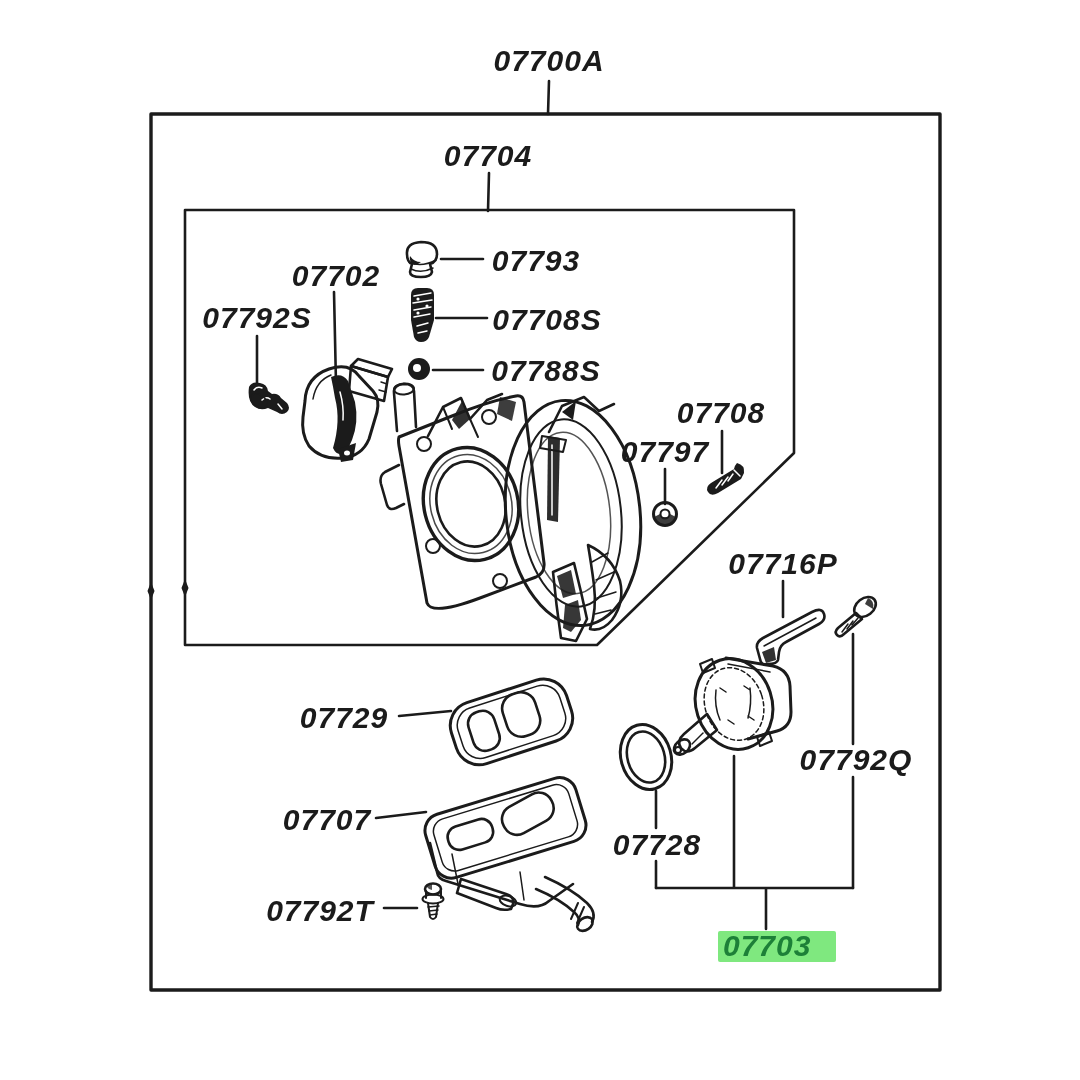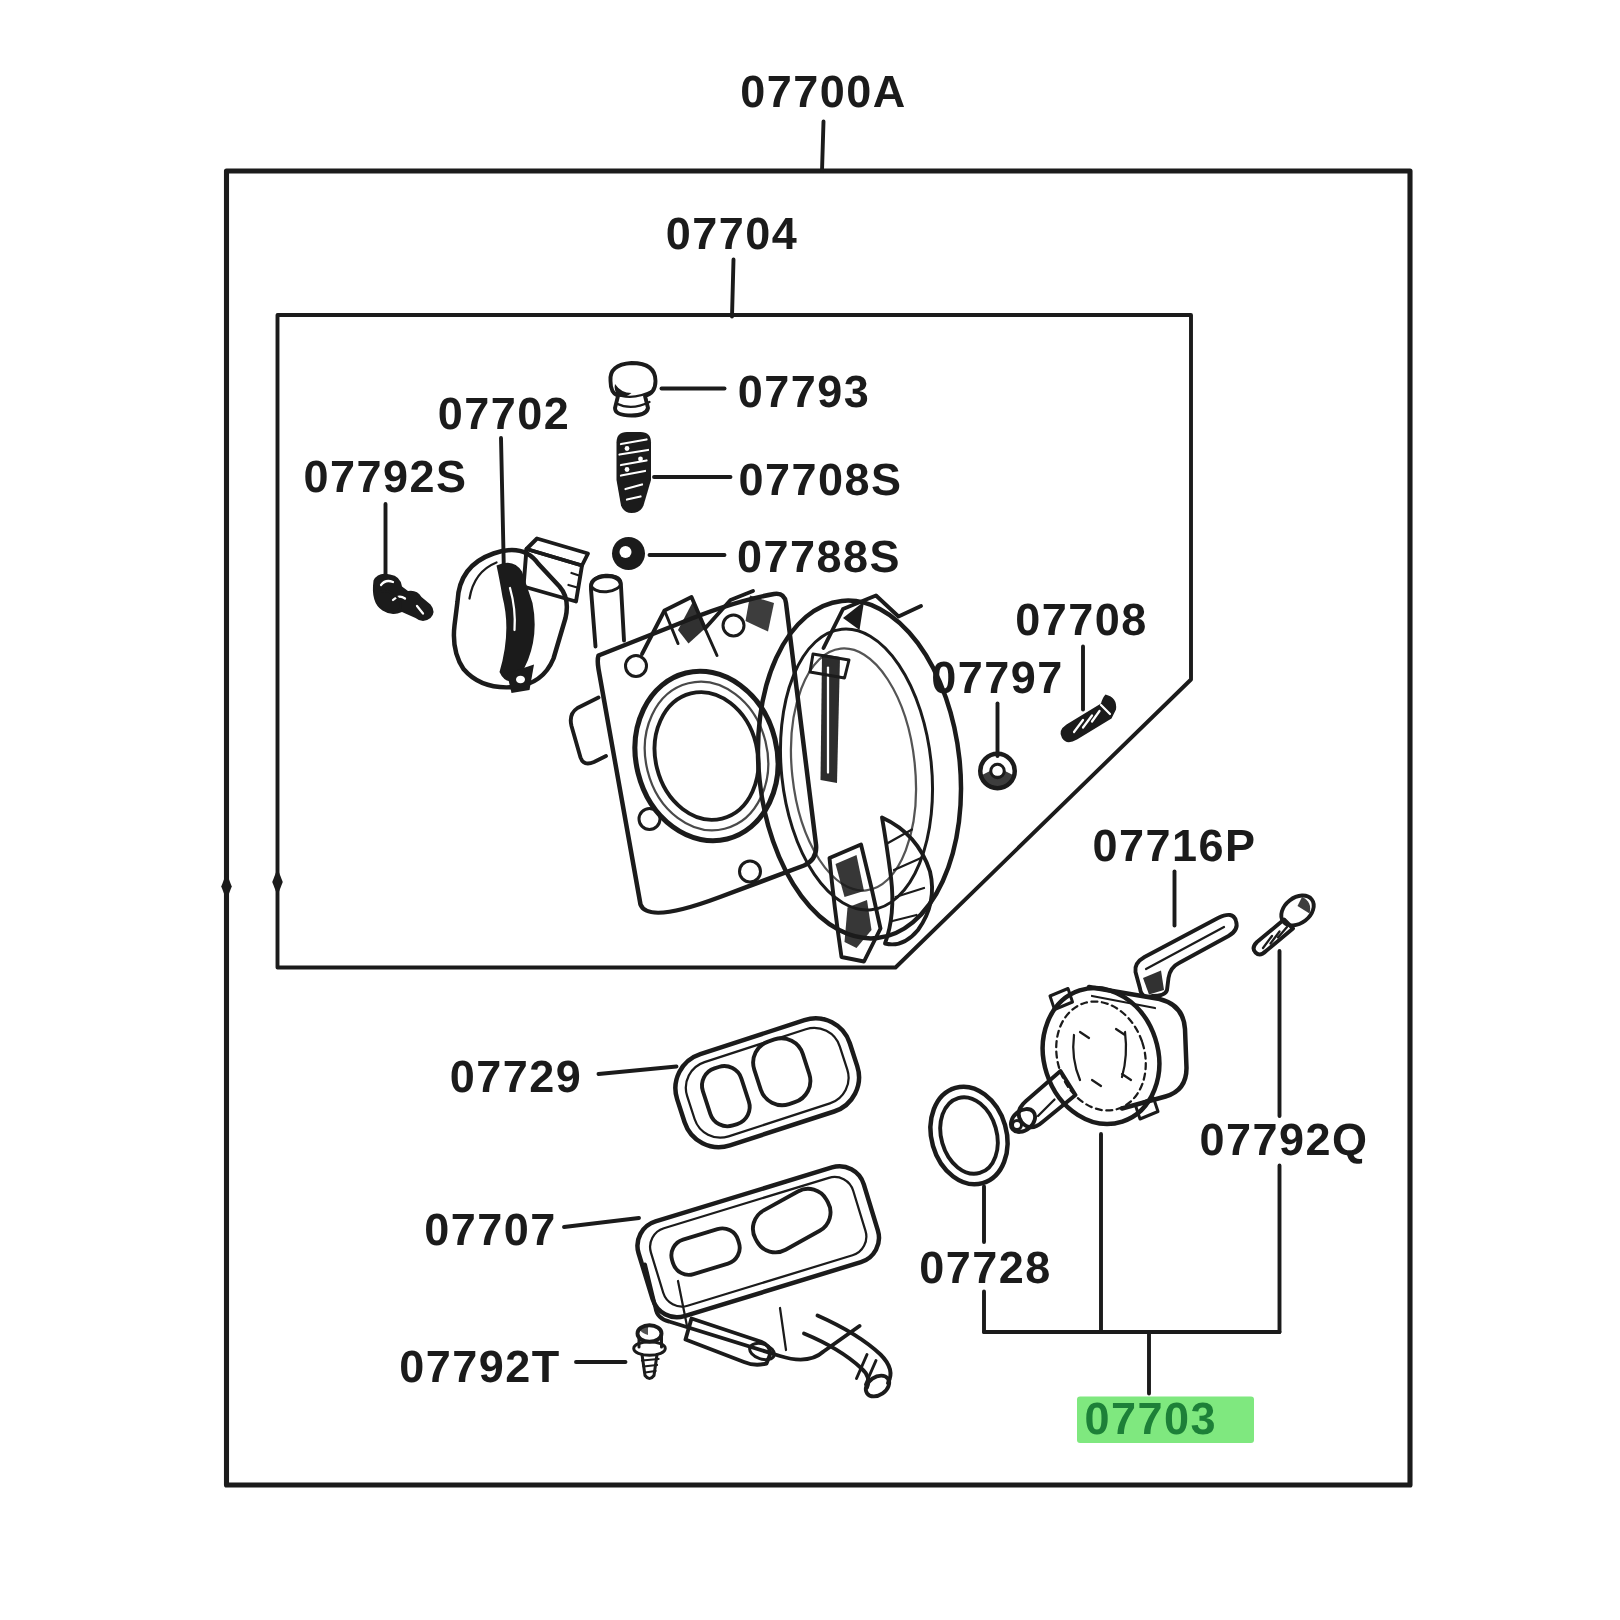"07700A" .canvas-wrap { font-style: none -> italic }
